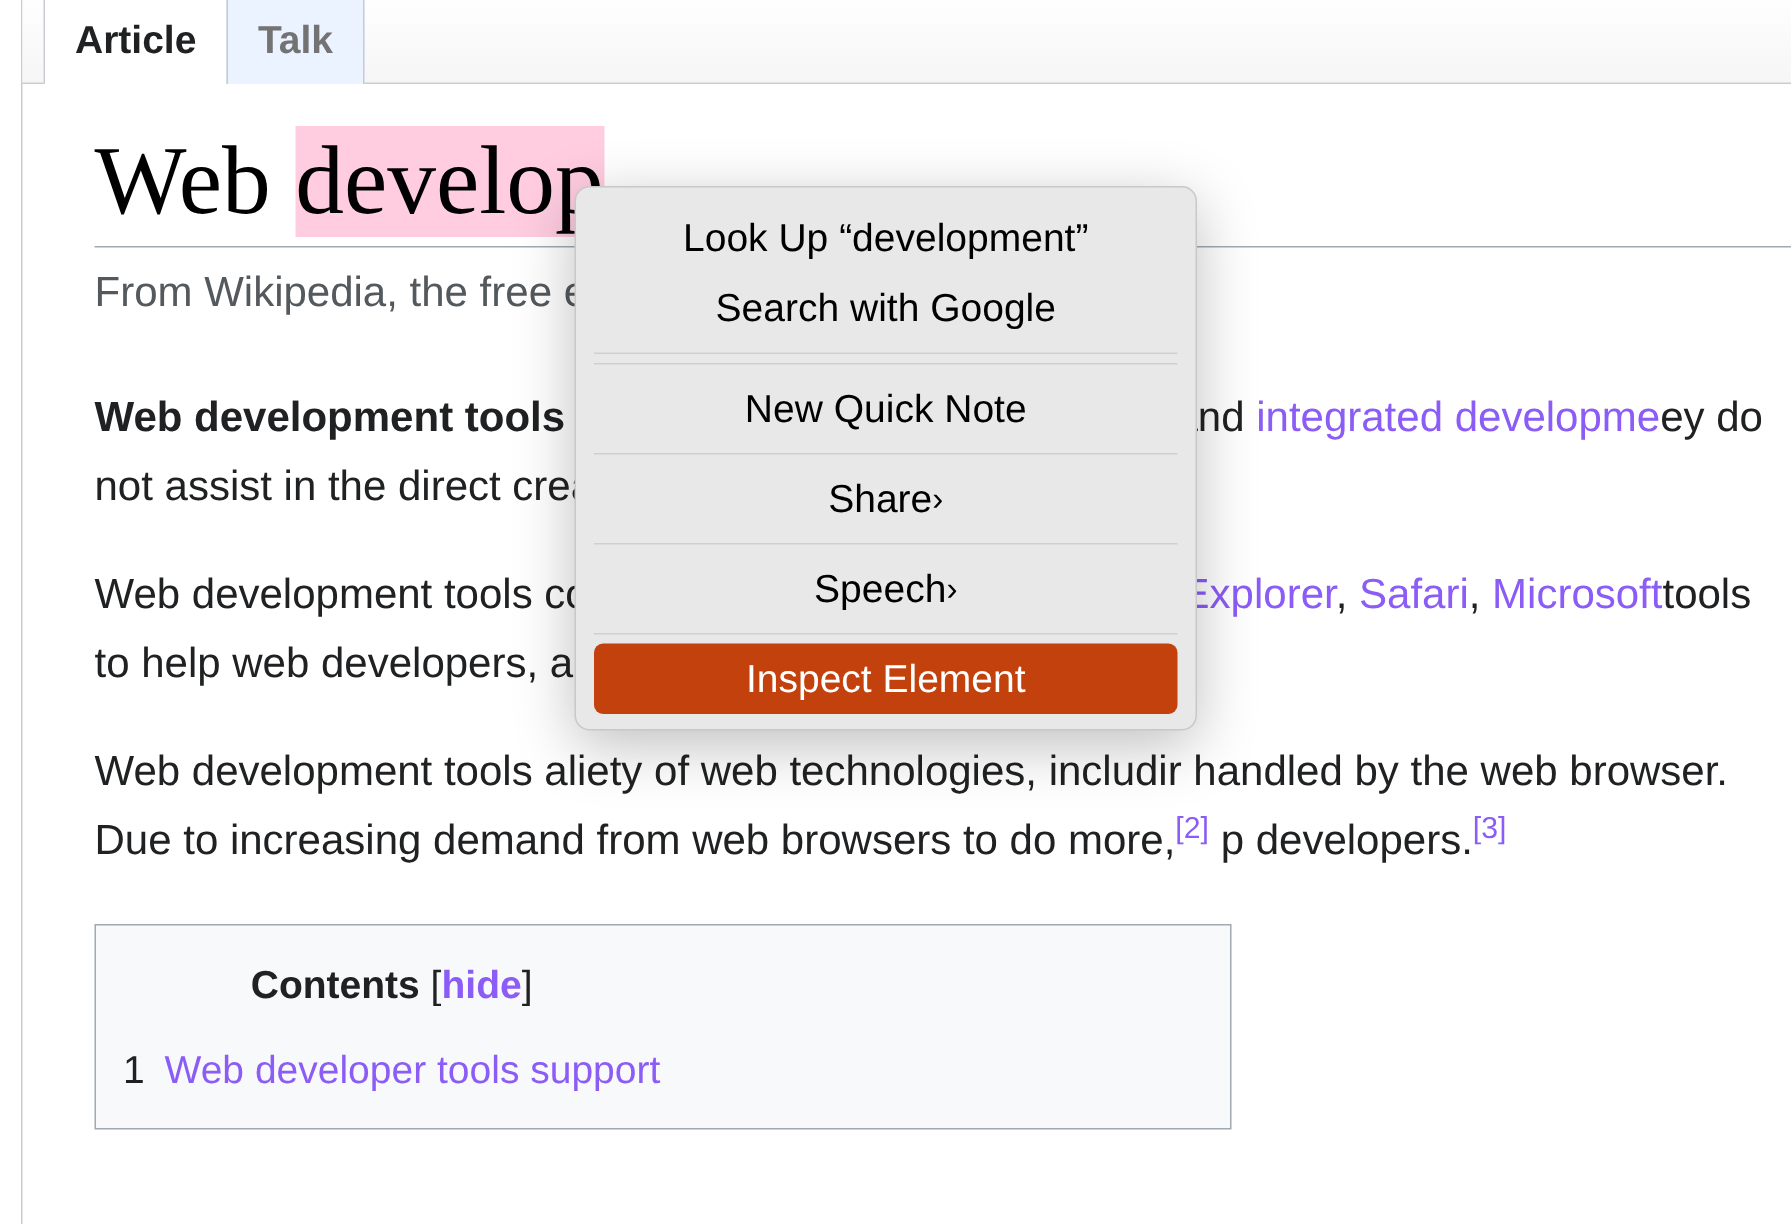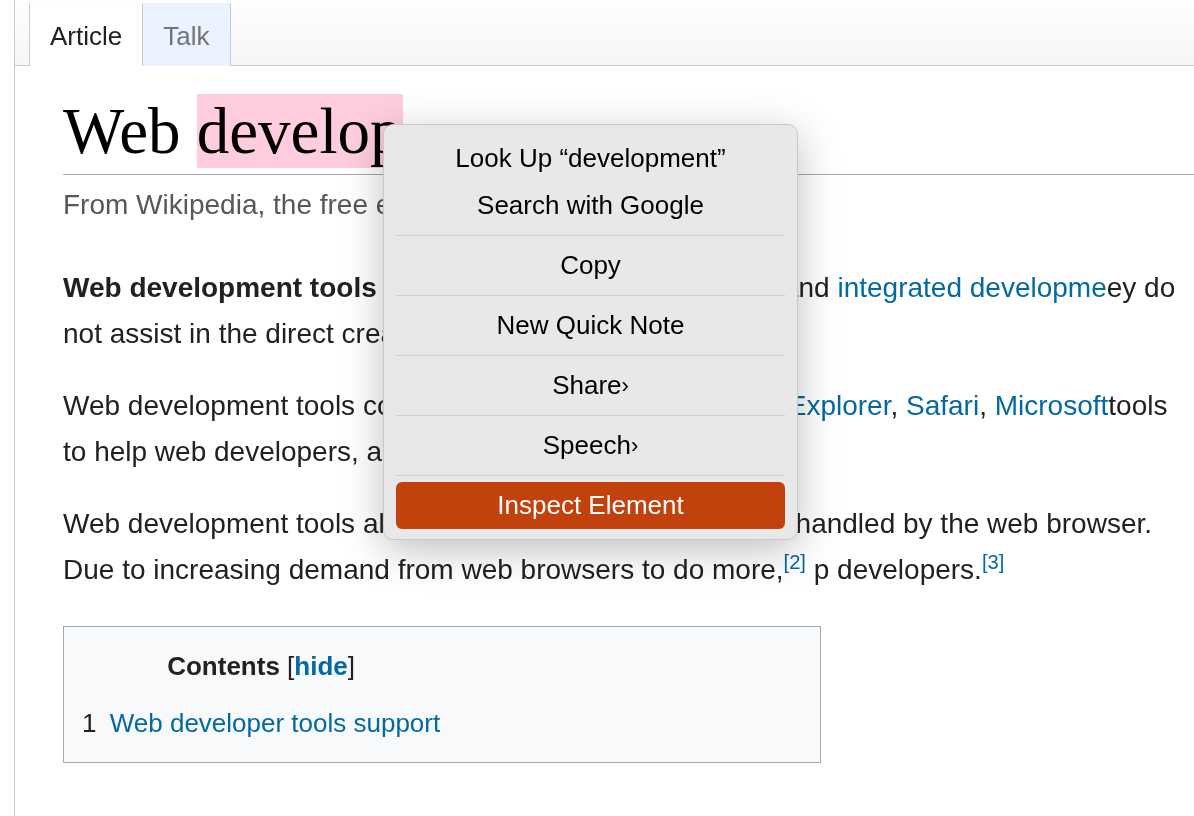"Article" .tabs { font-weight: none -> bold; height: 66px -> 56px }
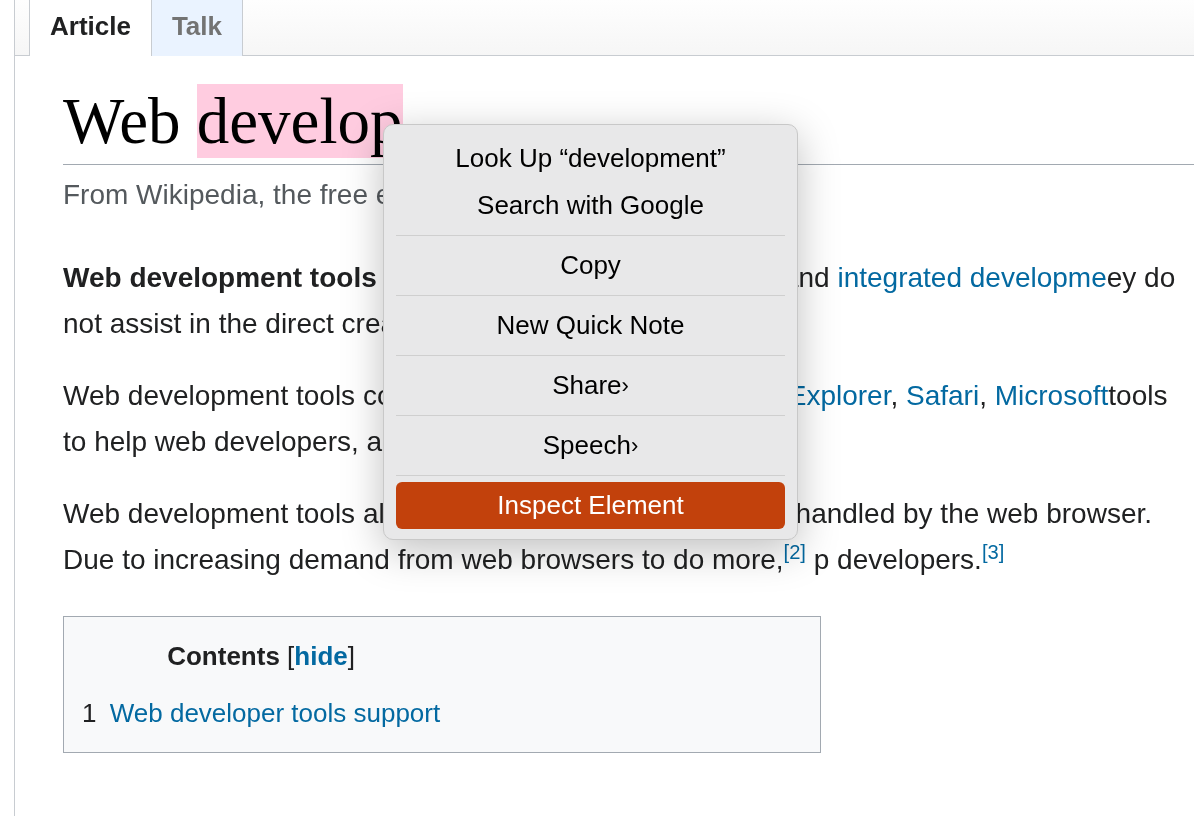"Copy" div.menu-item { html: <div> <span>Copy</span> </div> -> none }
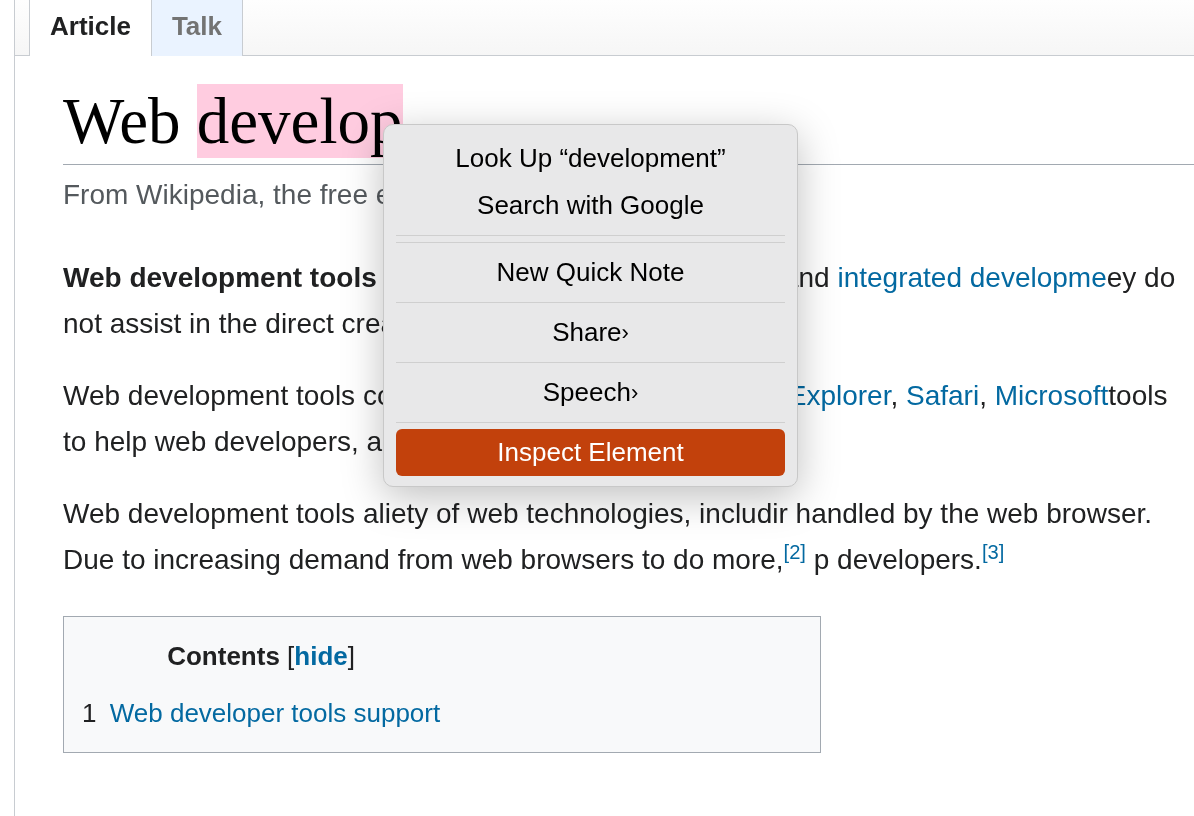"integrated developme" a { color: #0369a1 -> #8b5cf6 }
